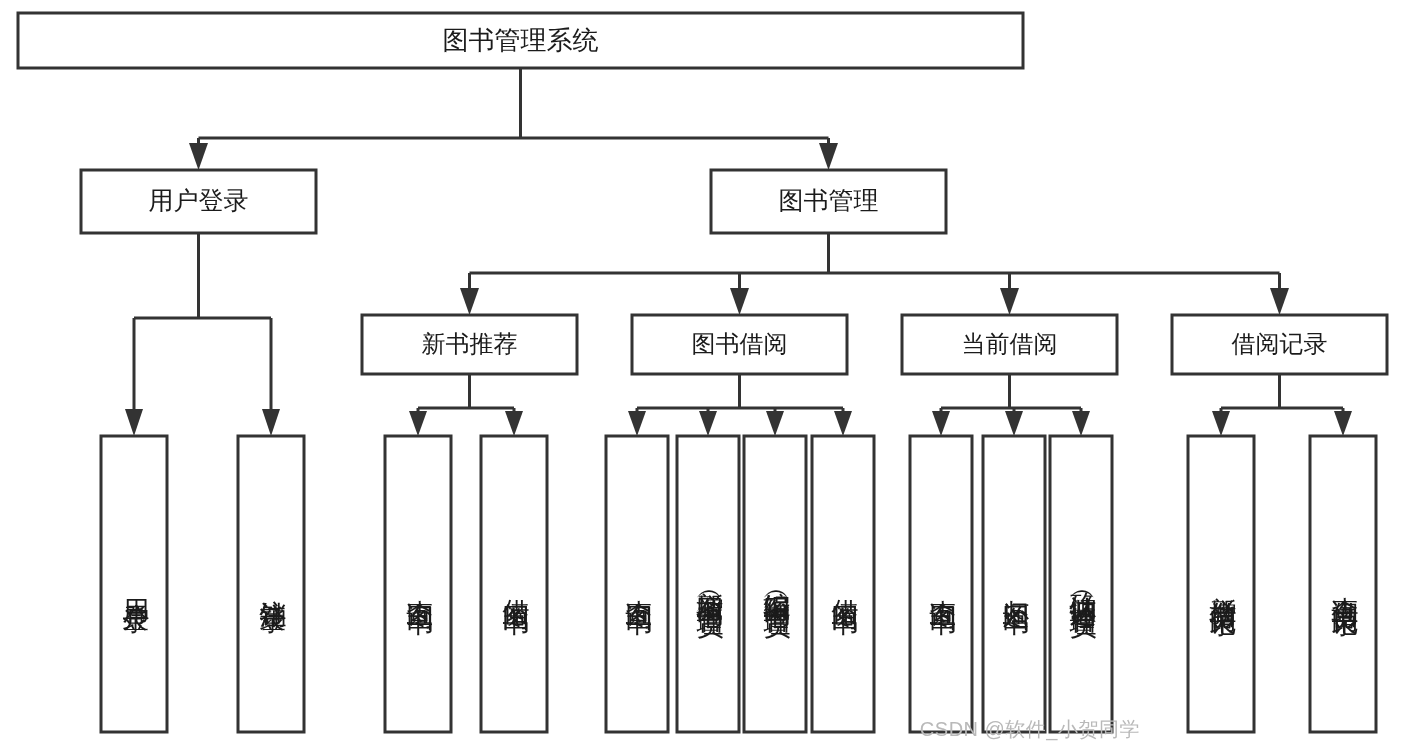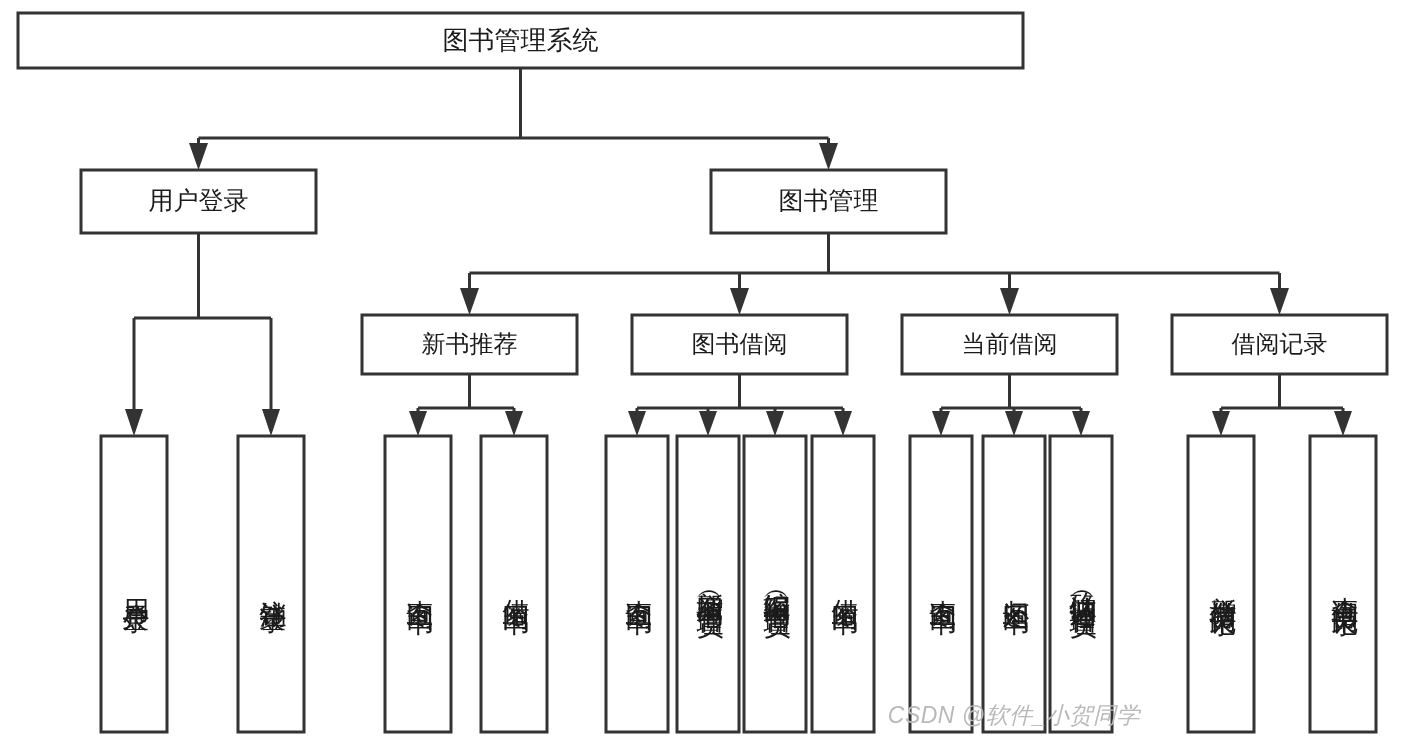"CSDN @软件_小贺同学" .watermark { bottom: 16px -> 4px; font-size: 23px -> 20px; font-style: italic -> none }
